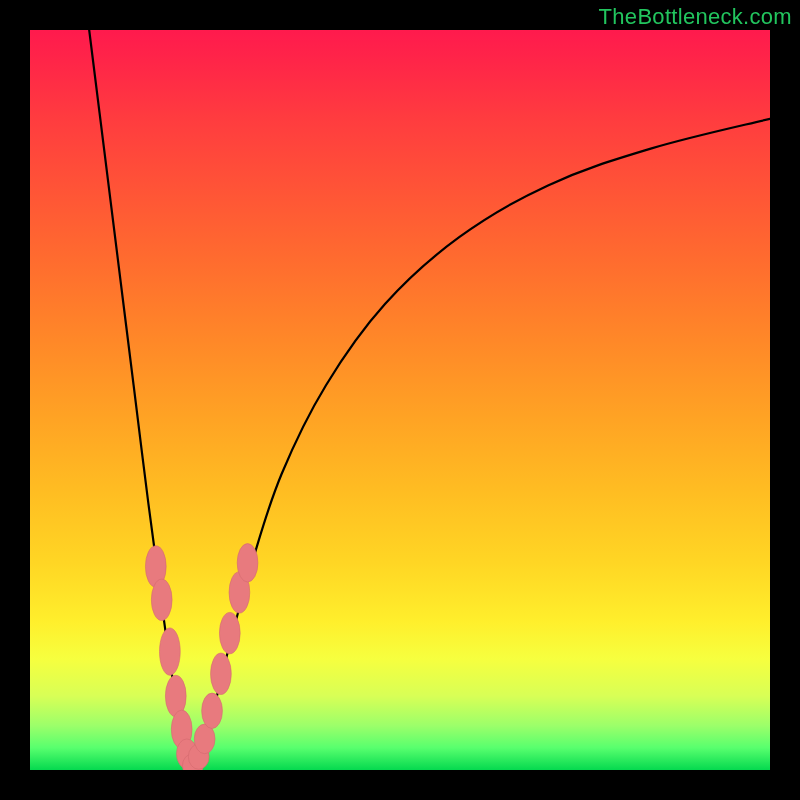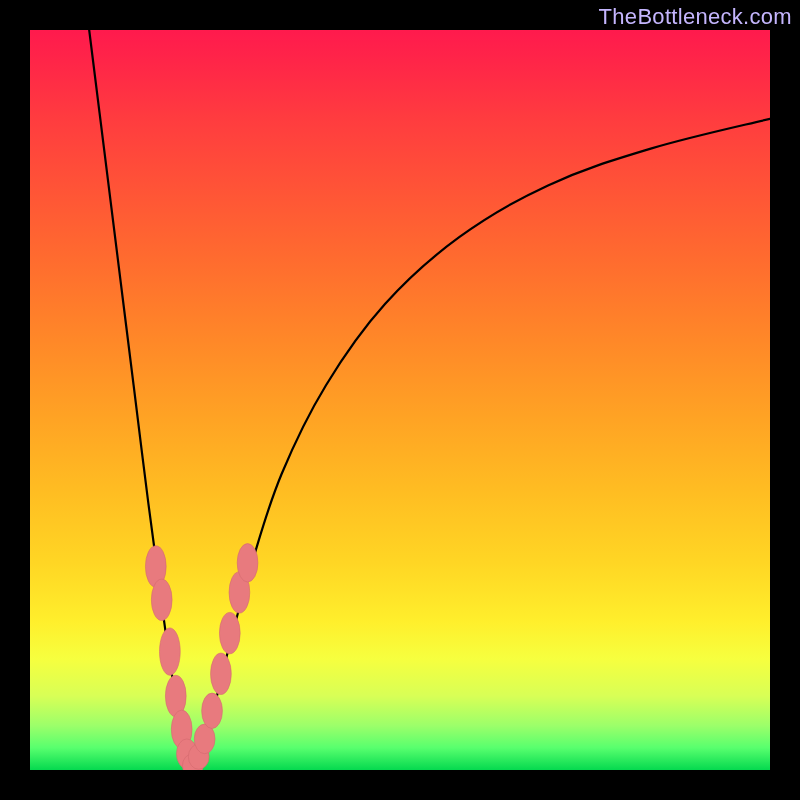"TheBottleneck.com" .watermark { color: #c4b5fd -> #22c55e }
